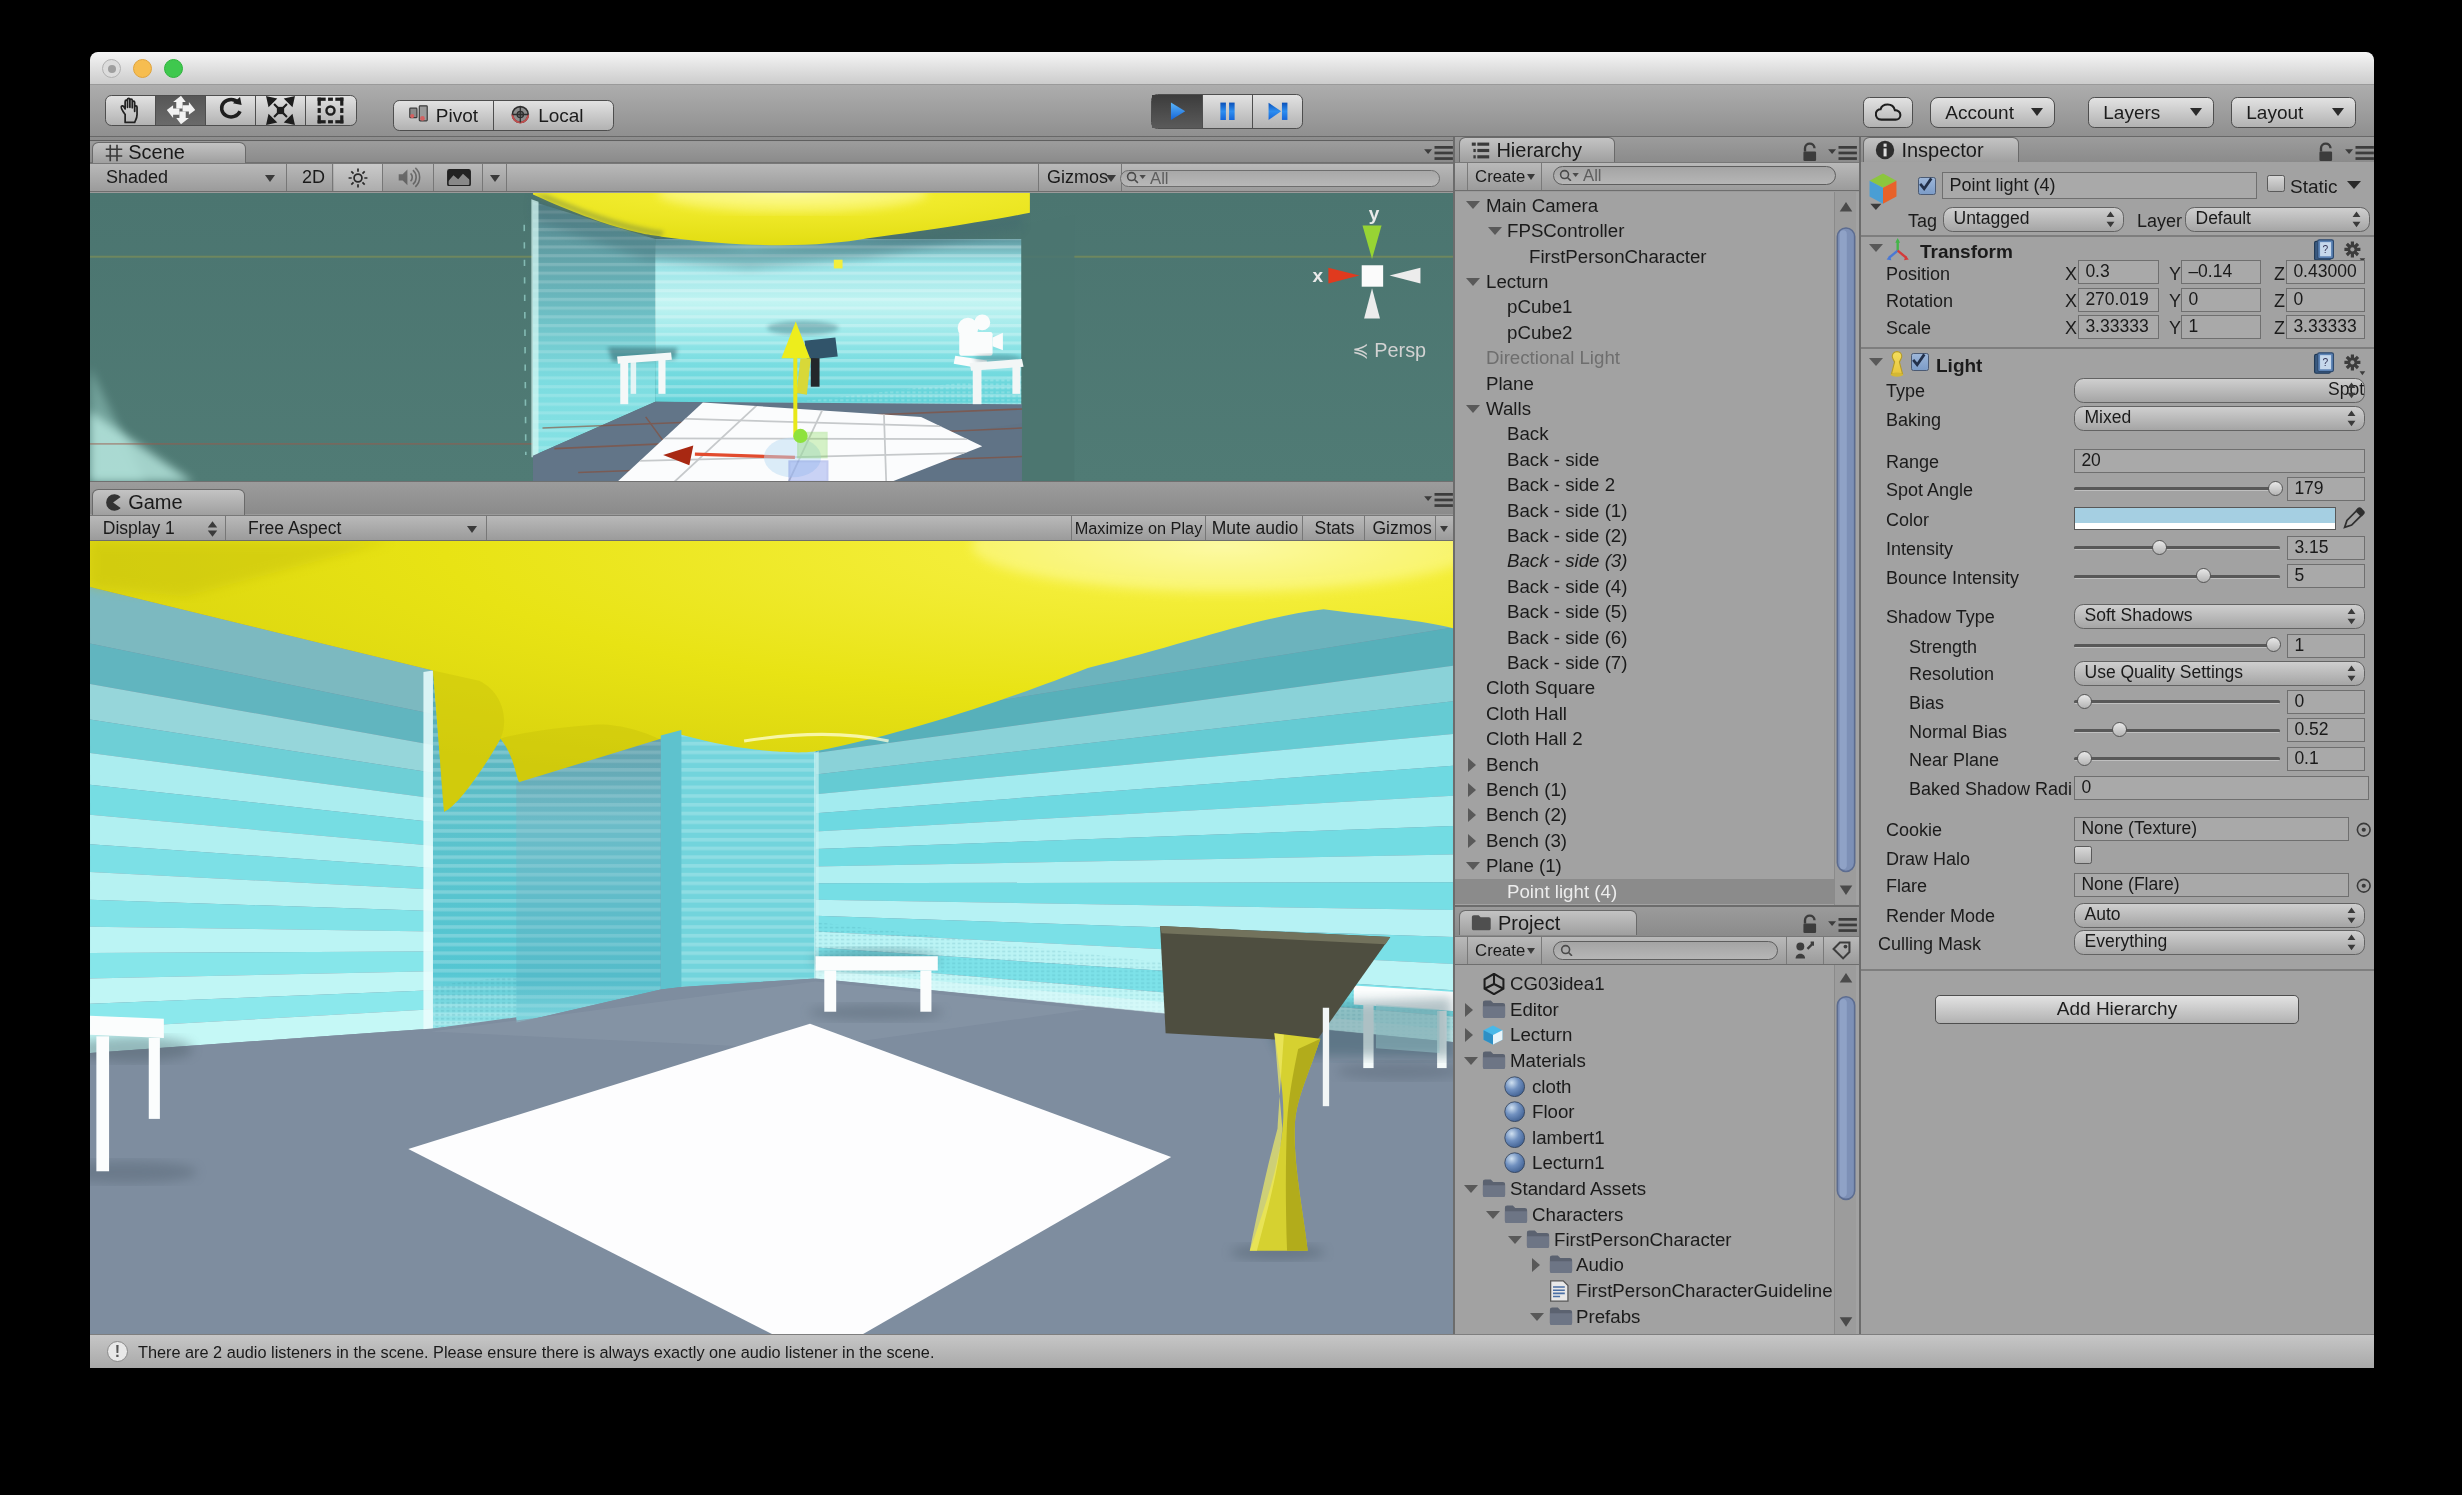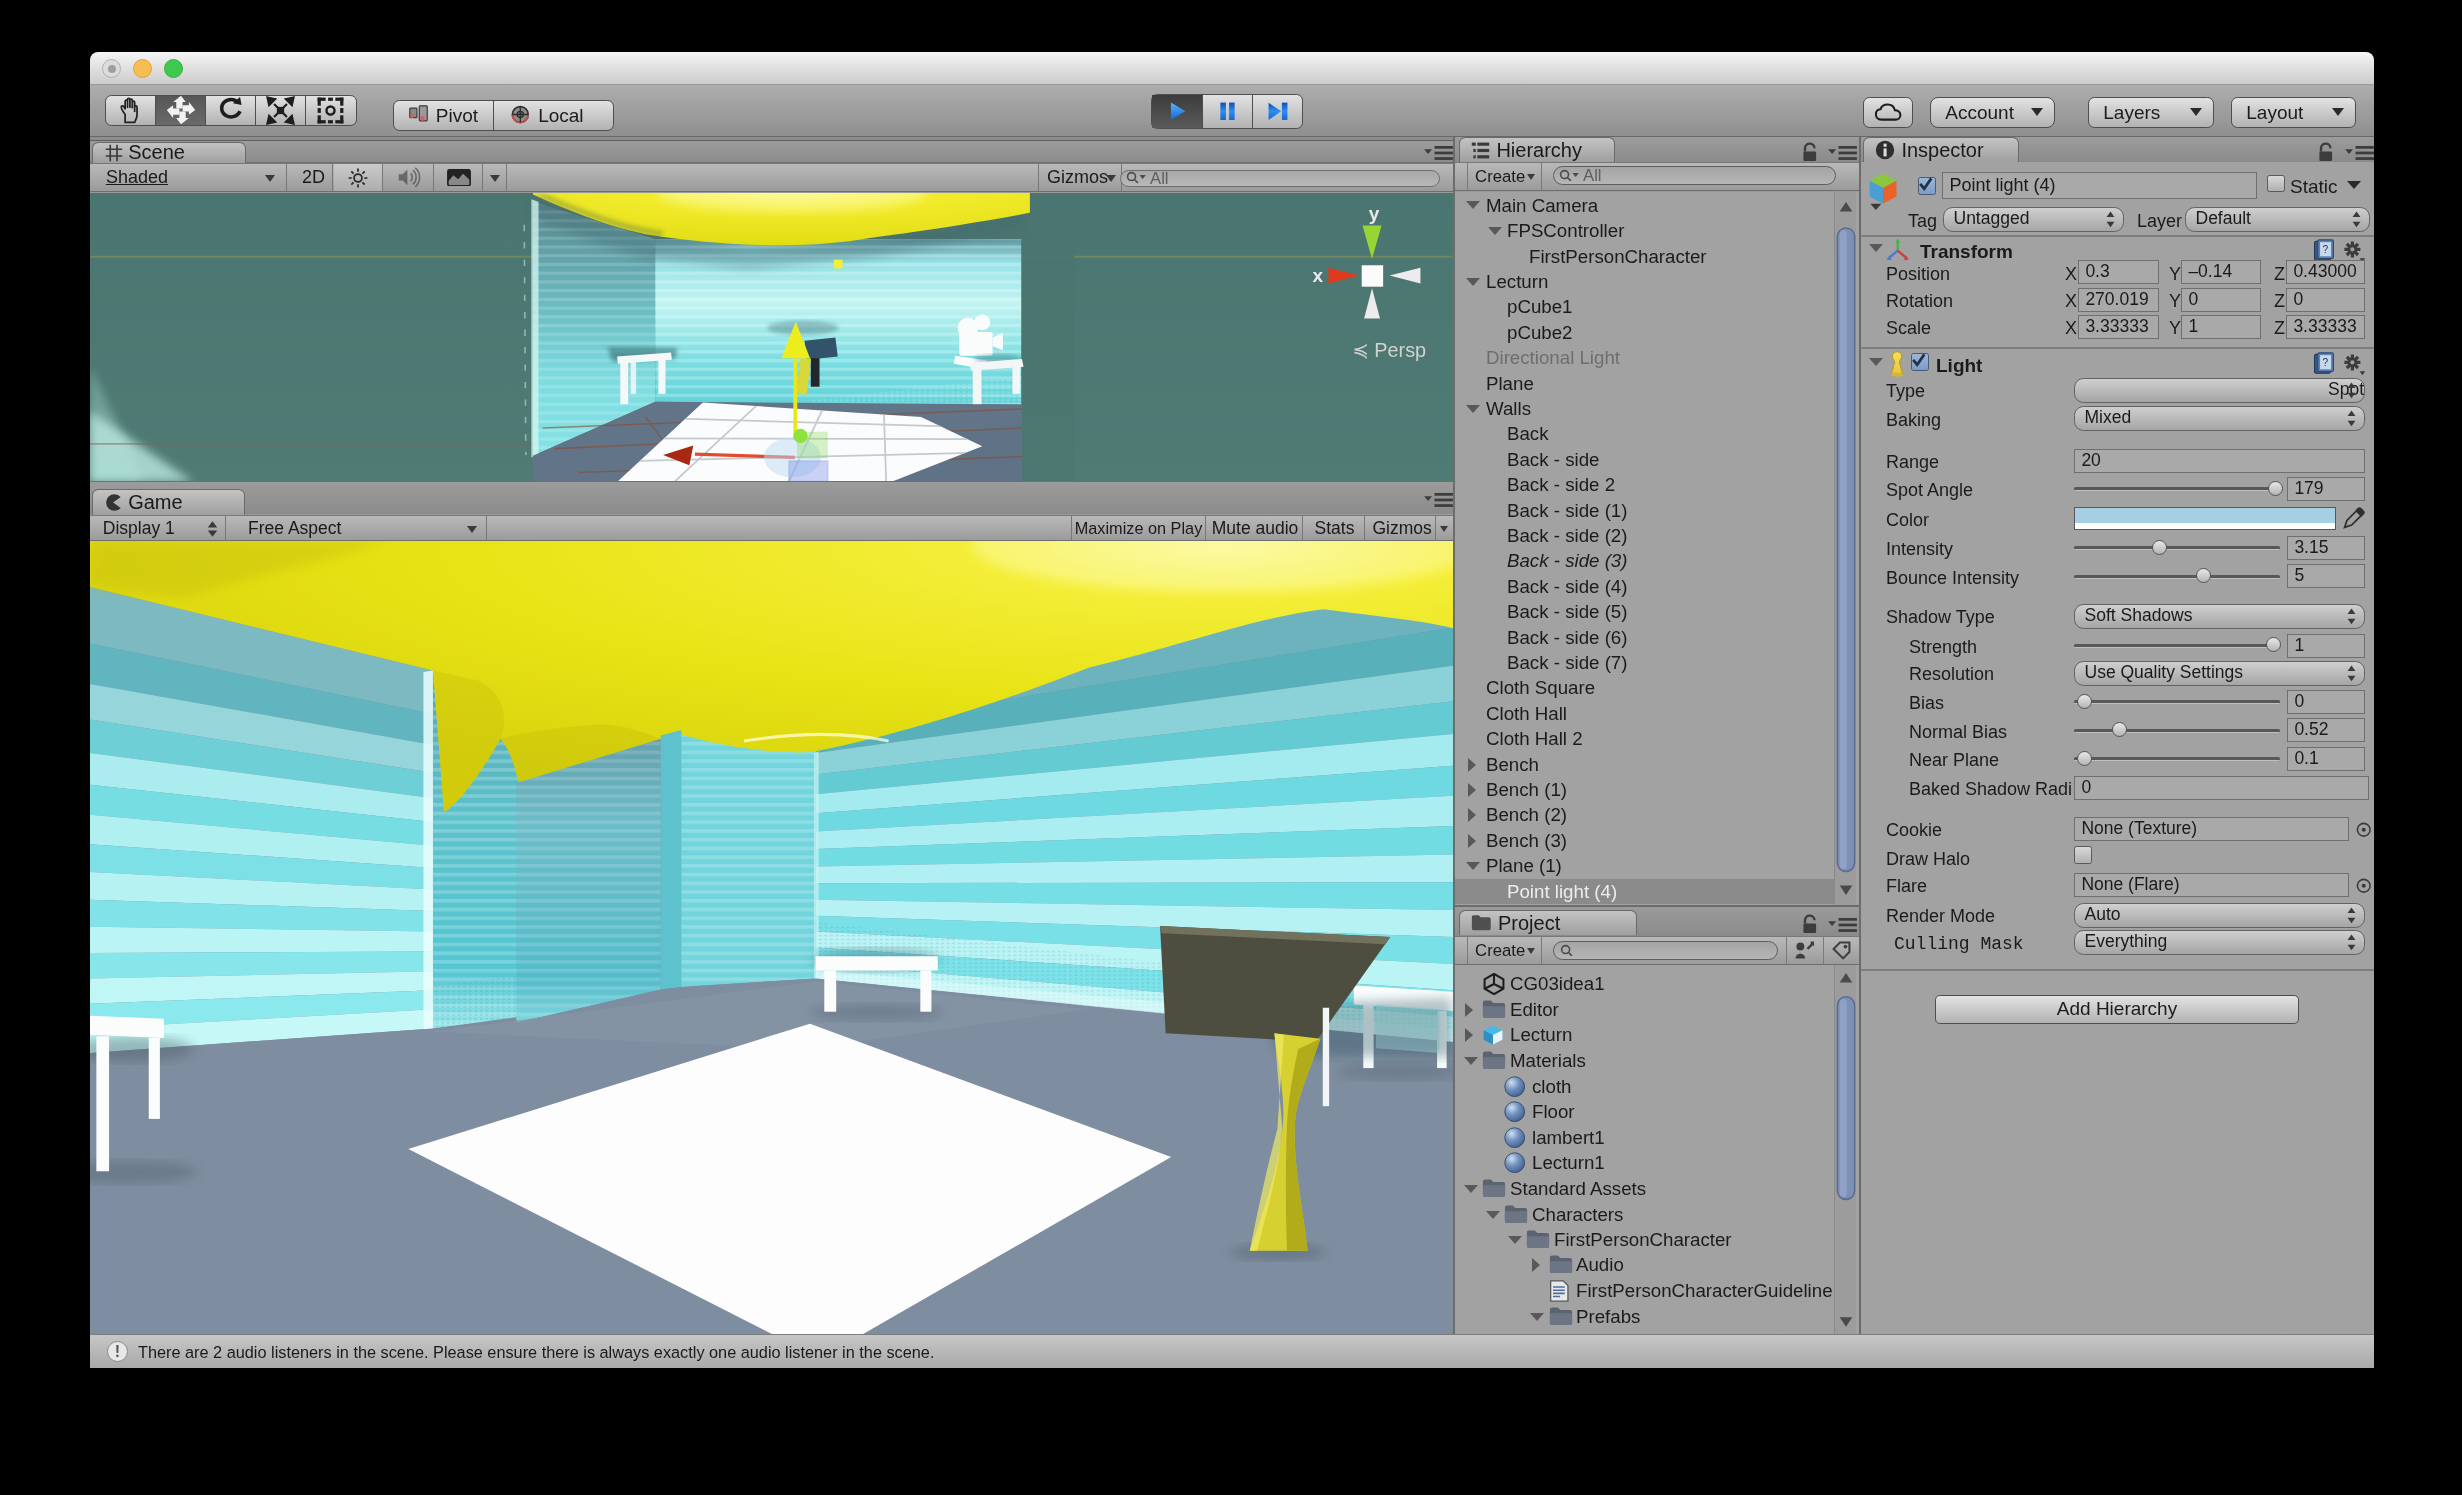"Shaded" div { text-decoration: underline -> none }
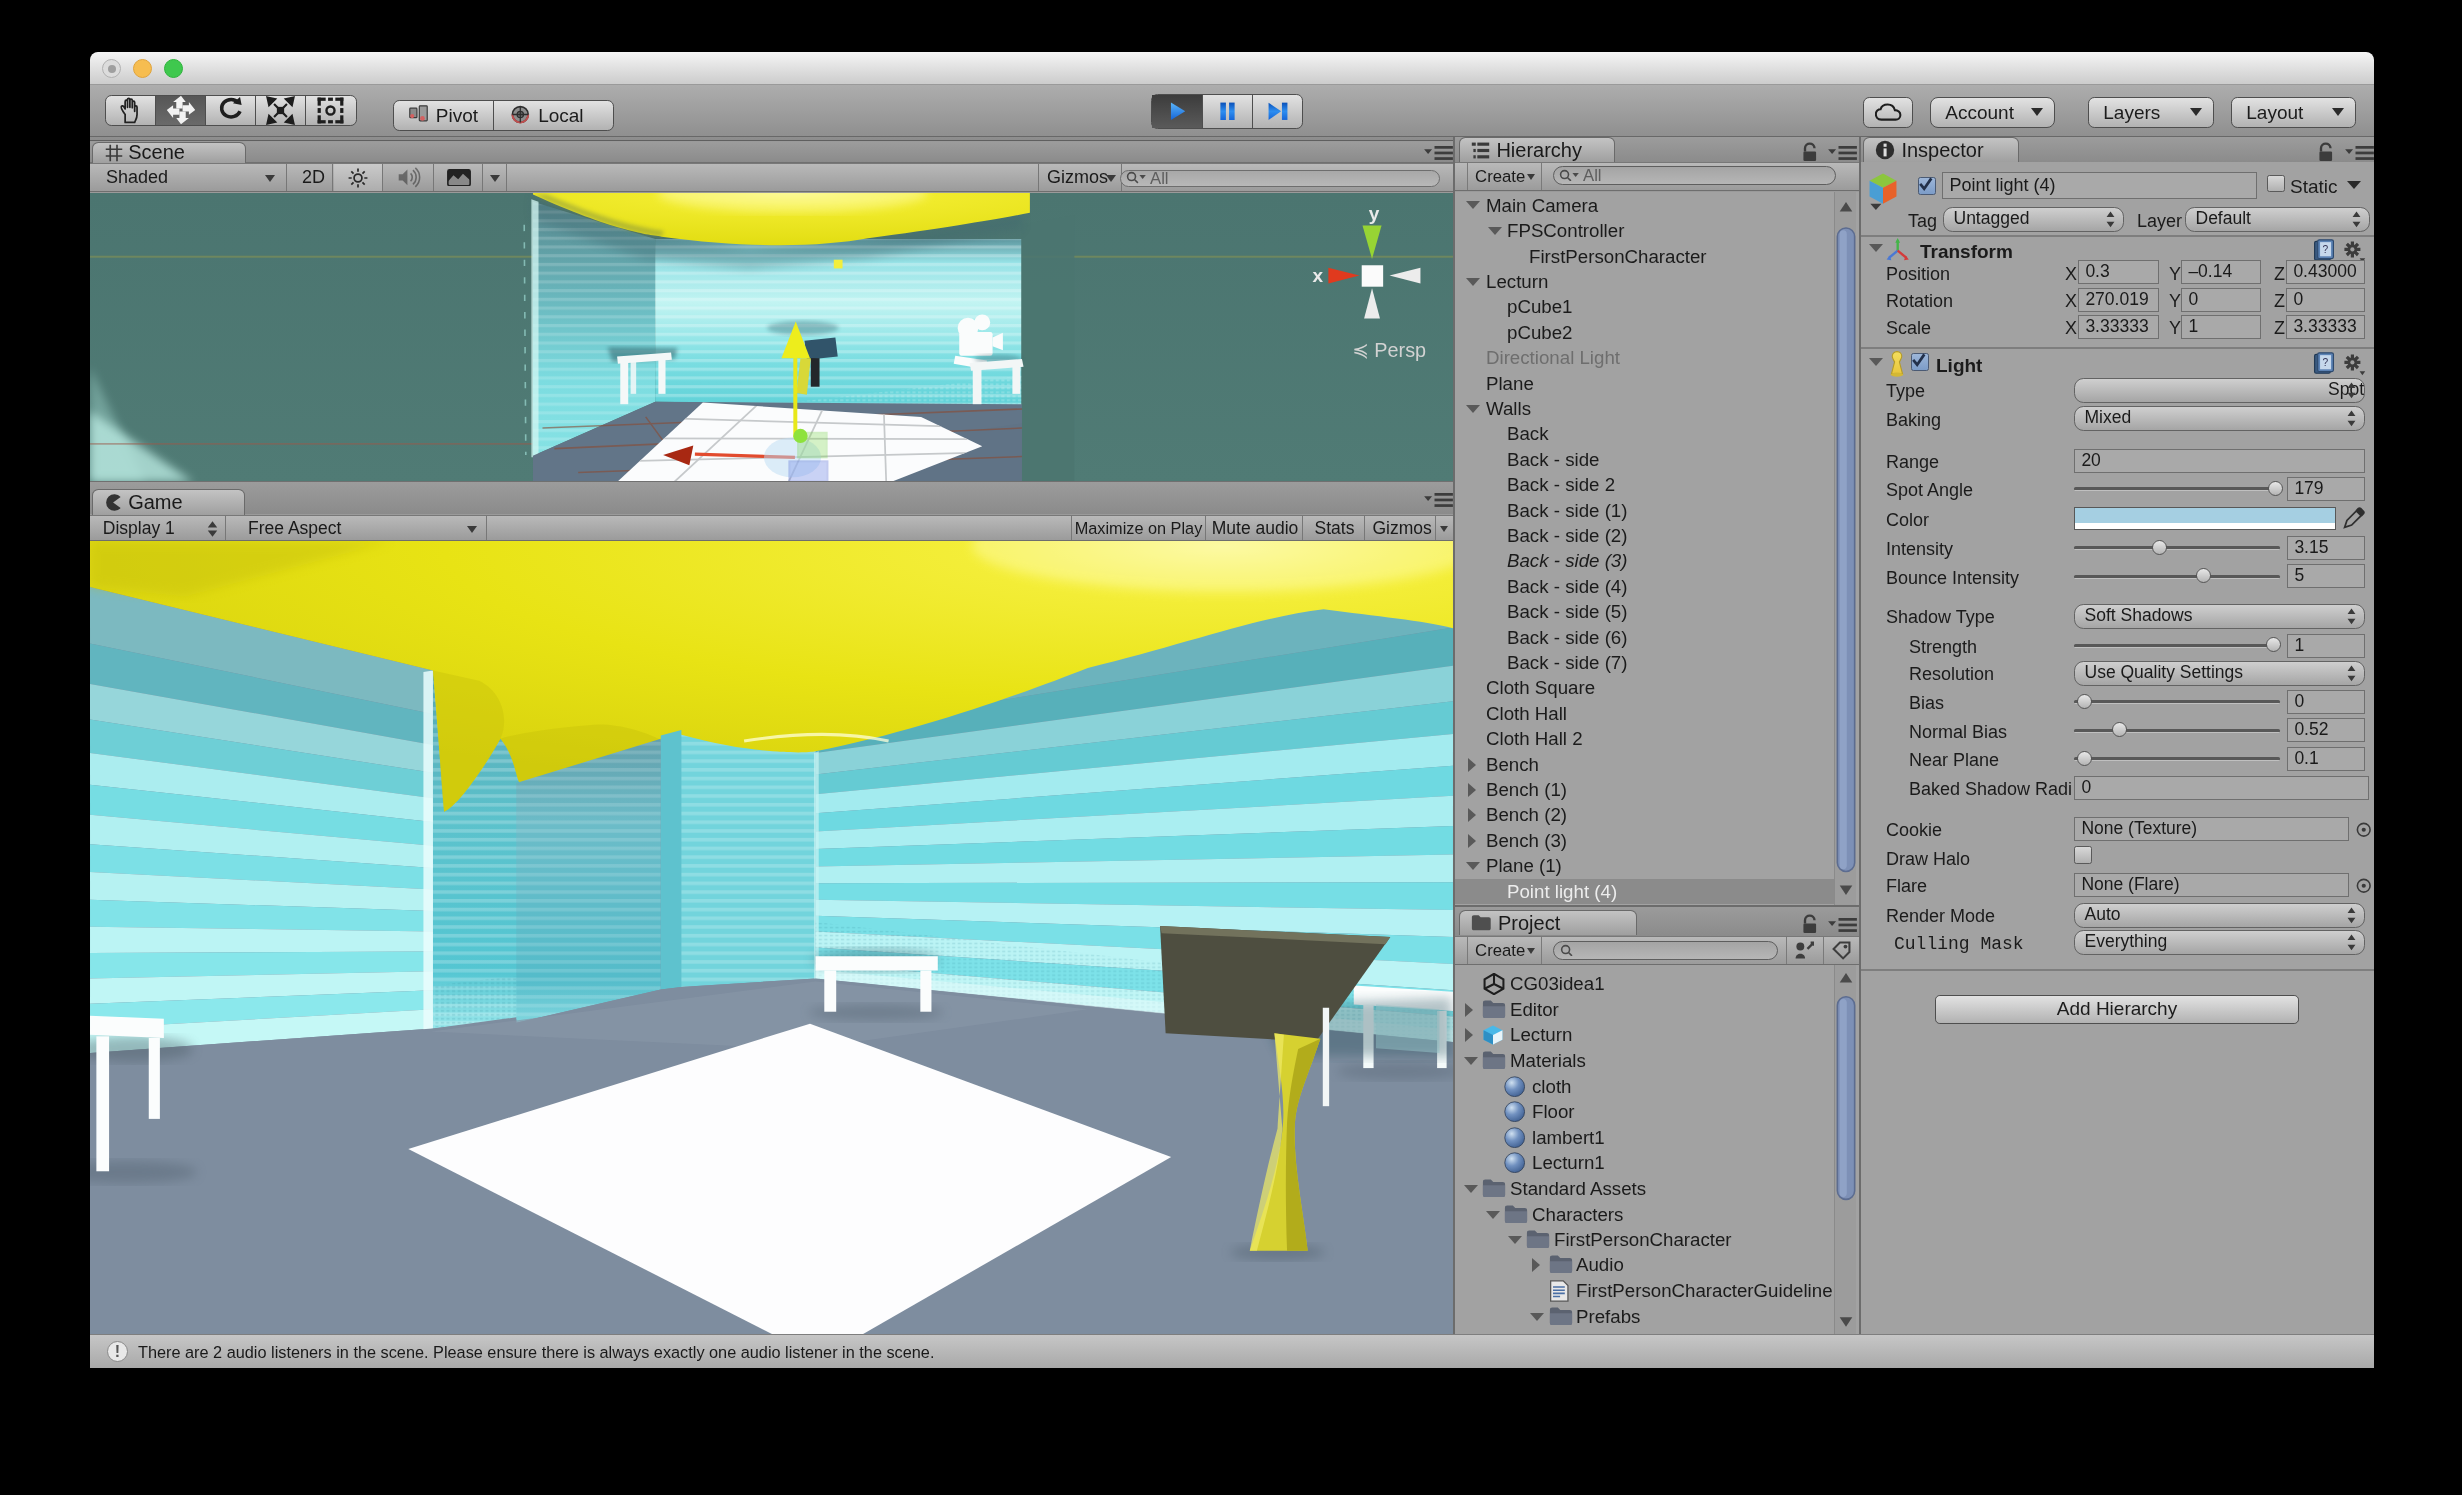"Culling Mask" div.ilabel { font-family: Liberation Mono, monospace -> none; left: 34px -> 18px }
